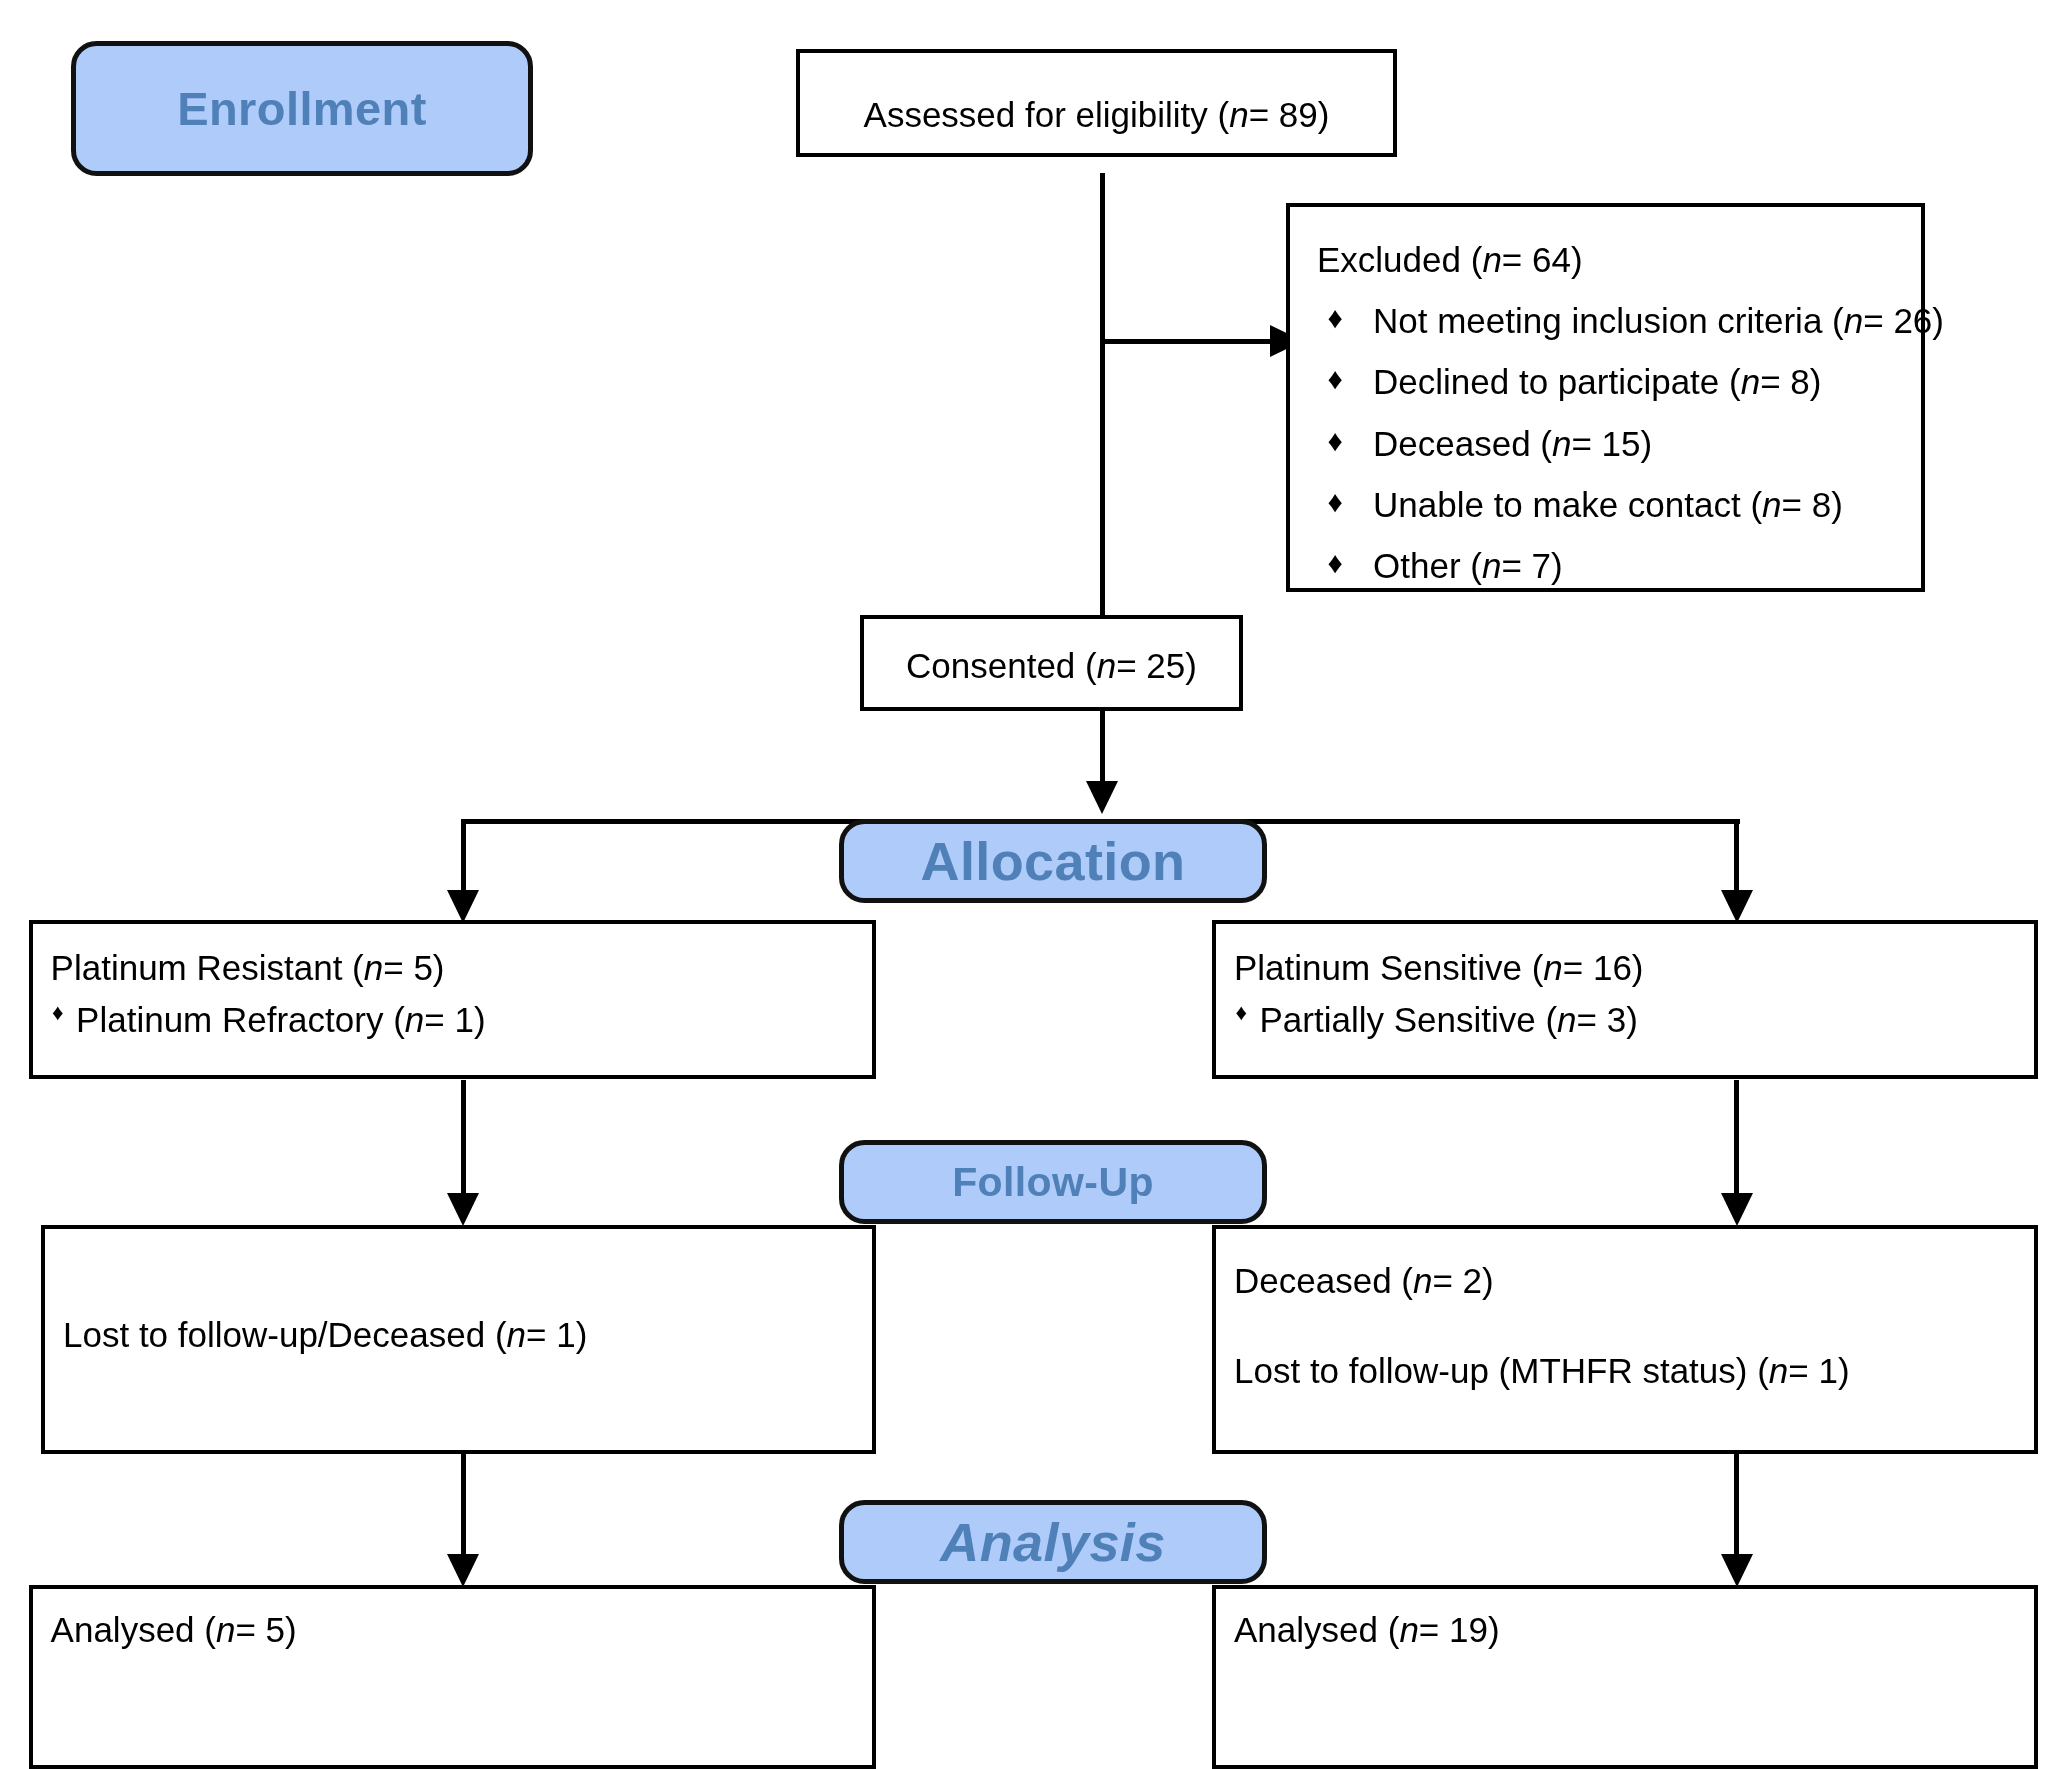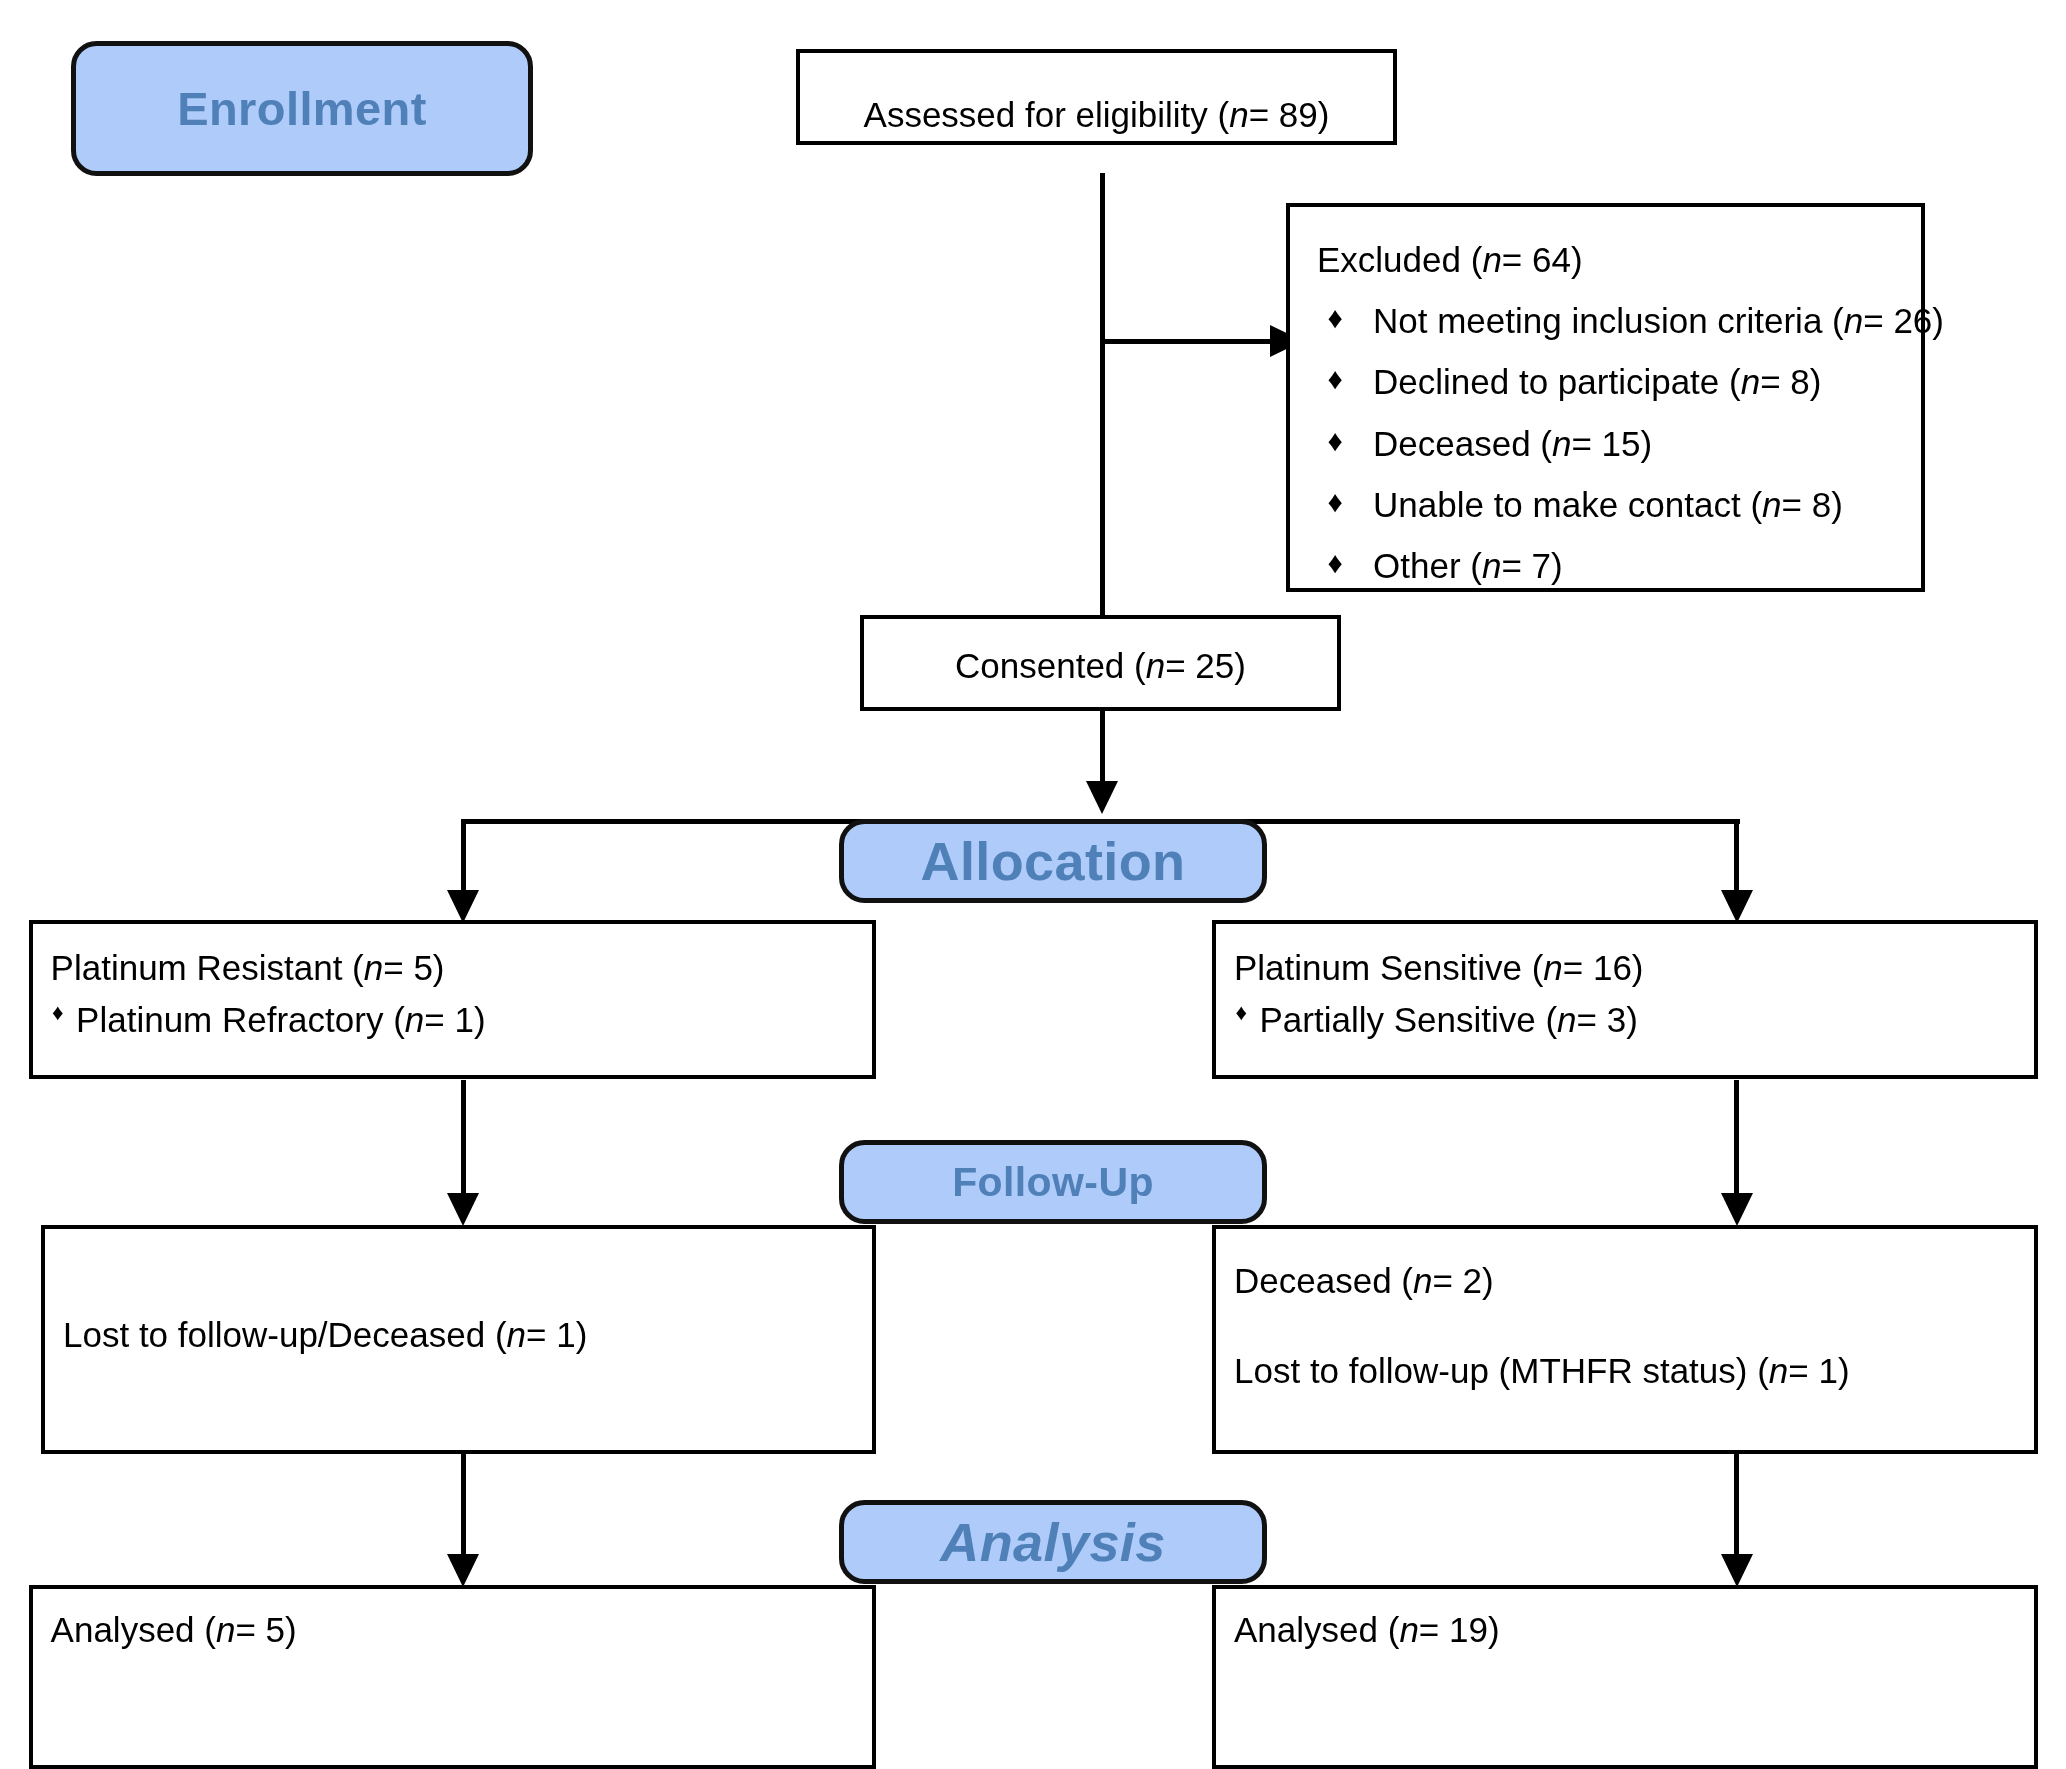"Assessed for eligibility (n= 89)" div.box { height: 96px -> 108px }
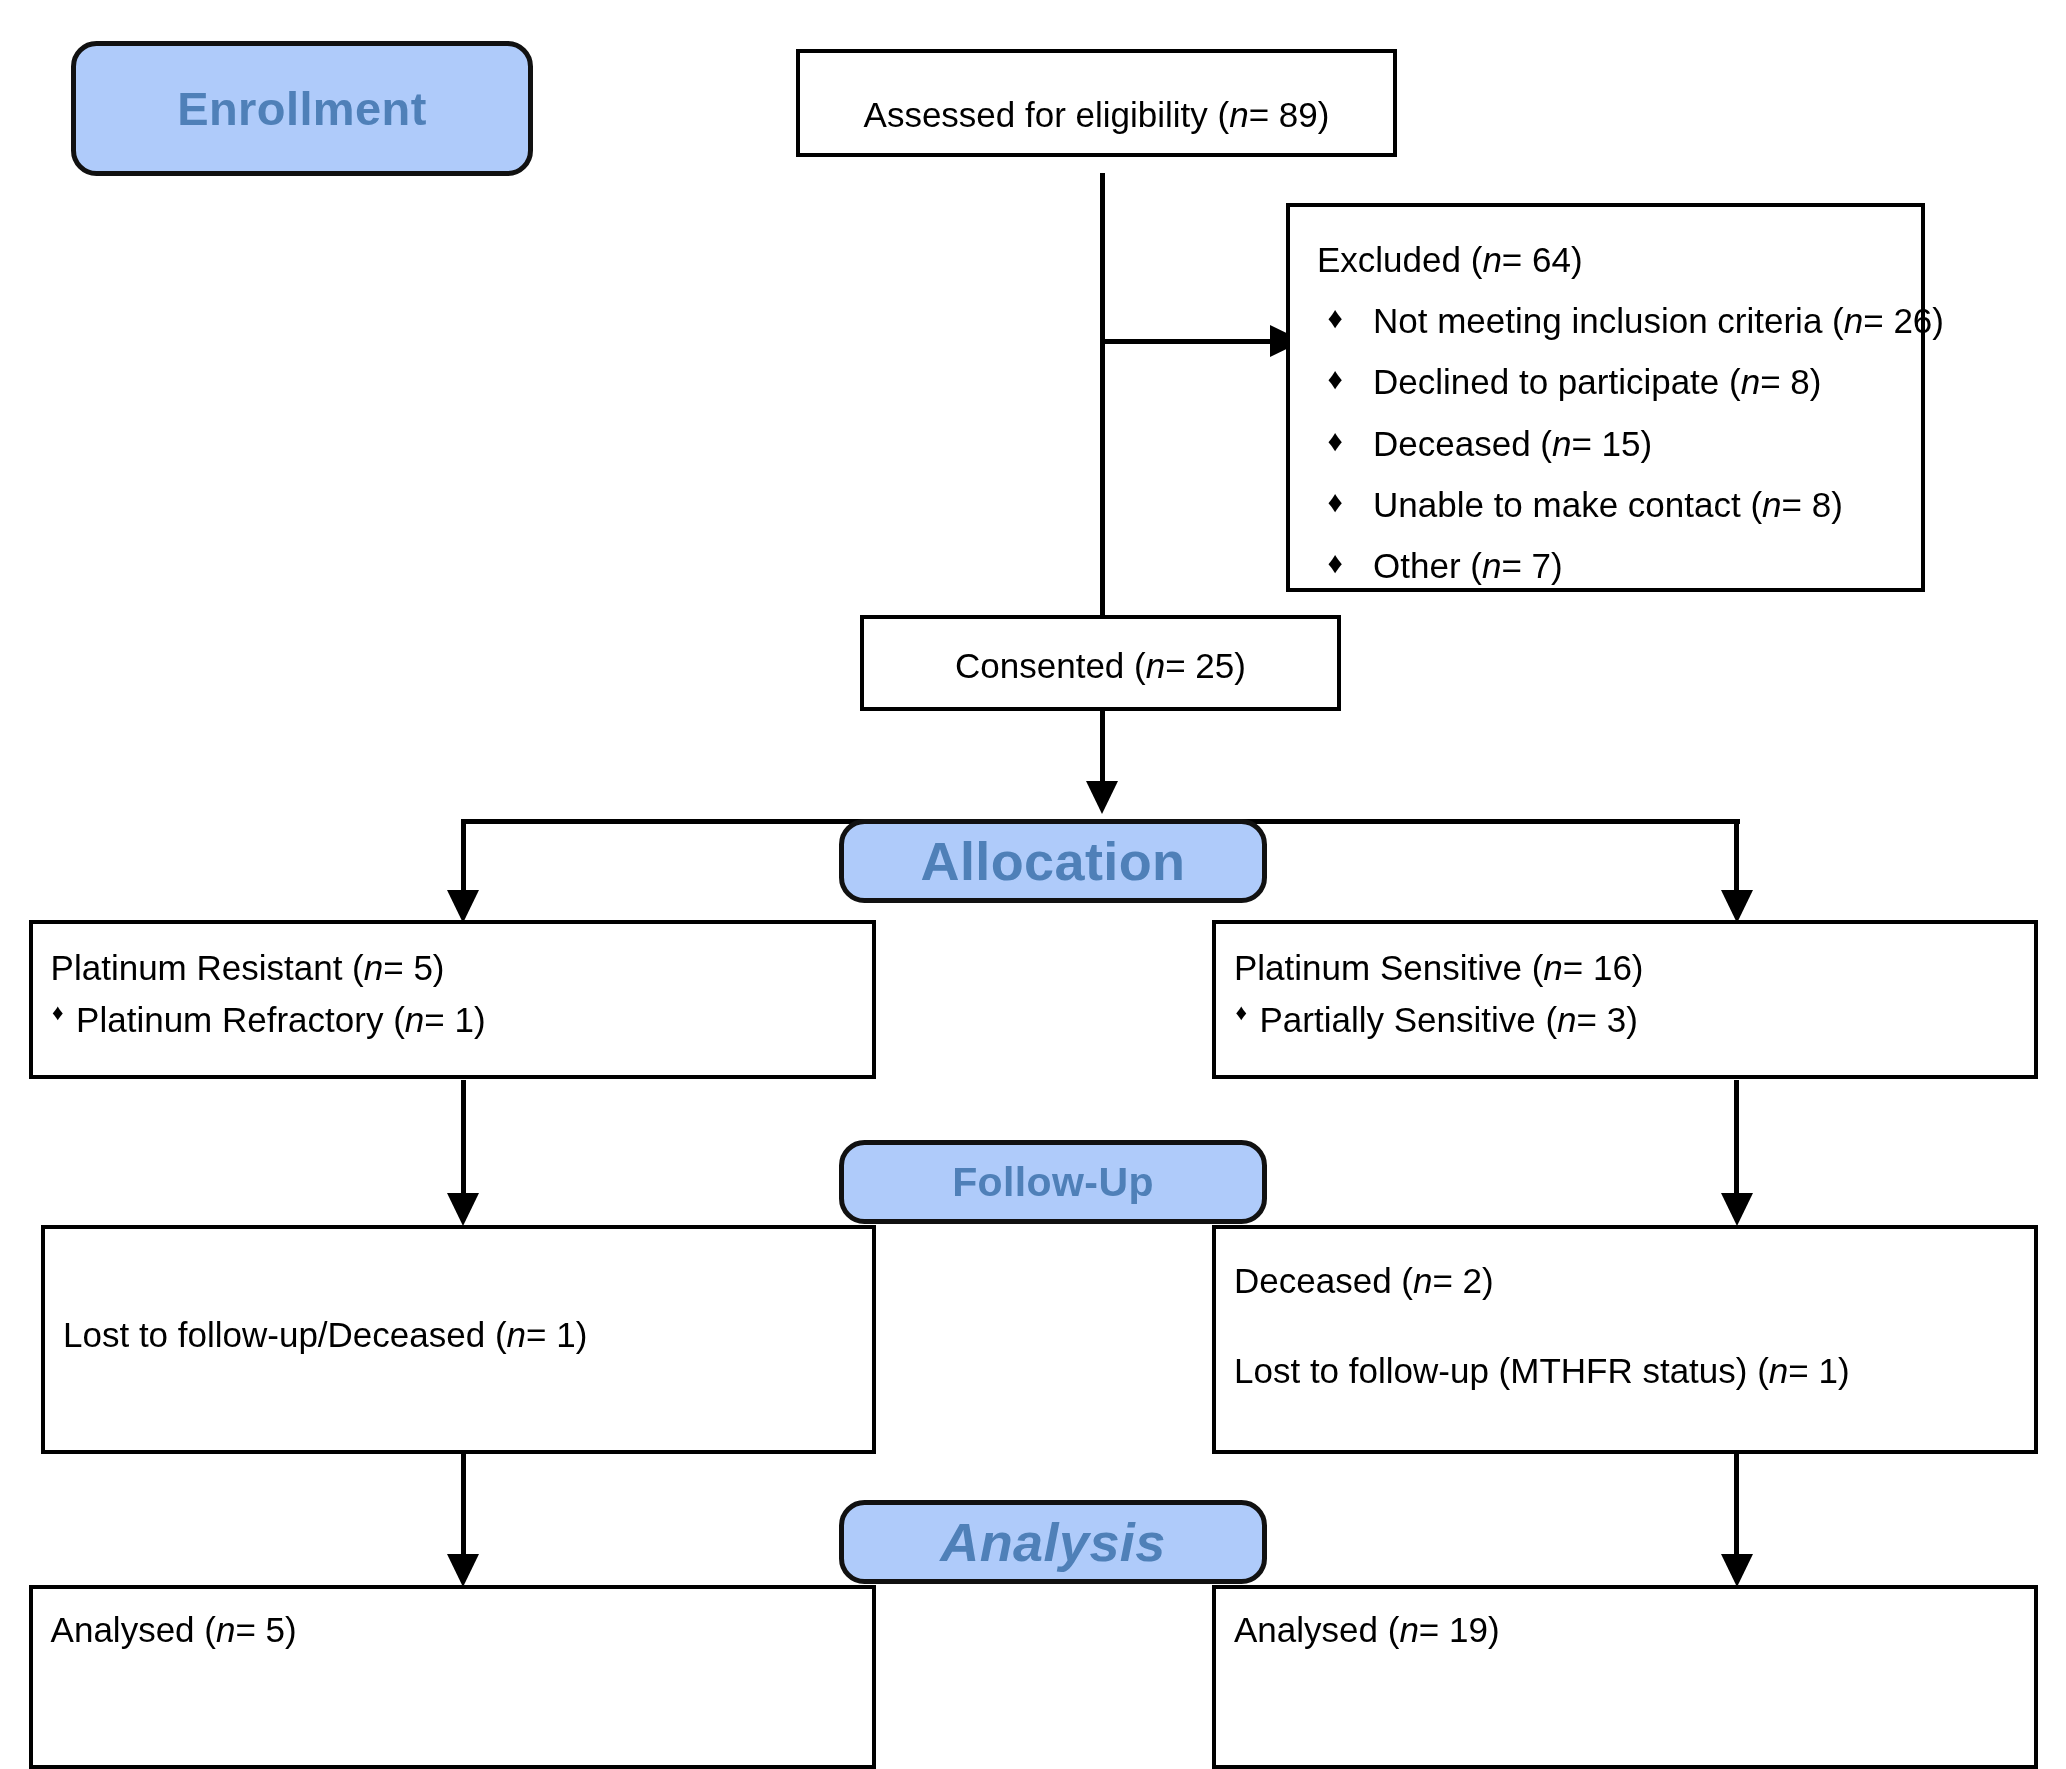"Consented (n= 25)" div.box { width: 481px -> 383px }
